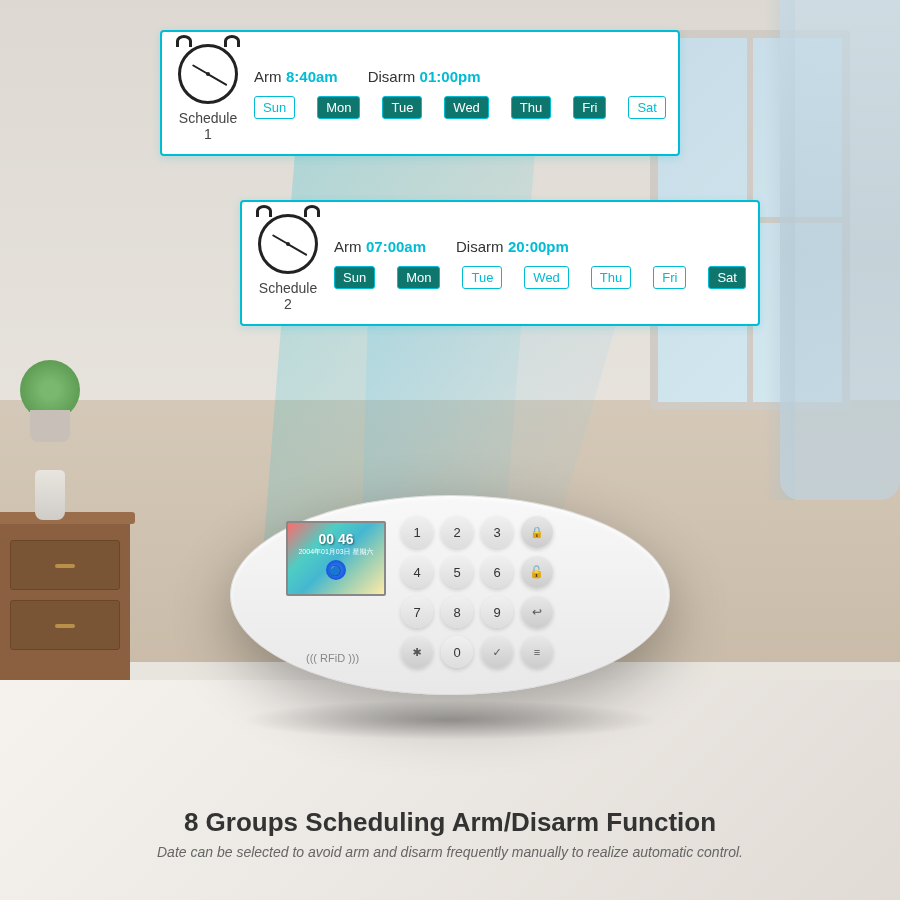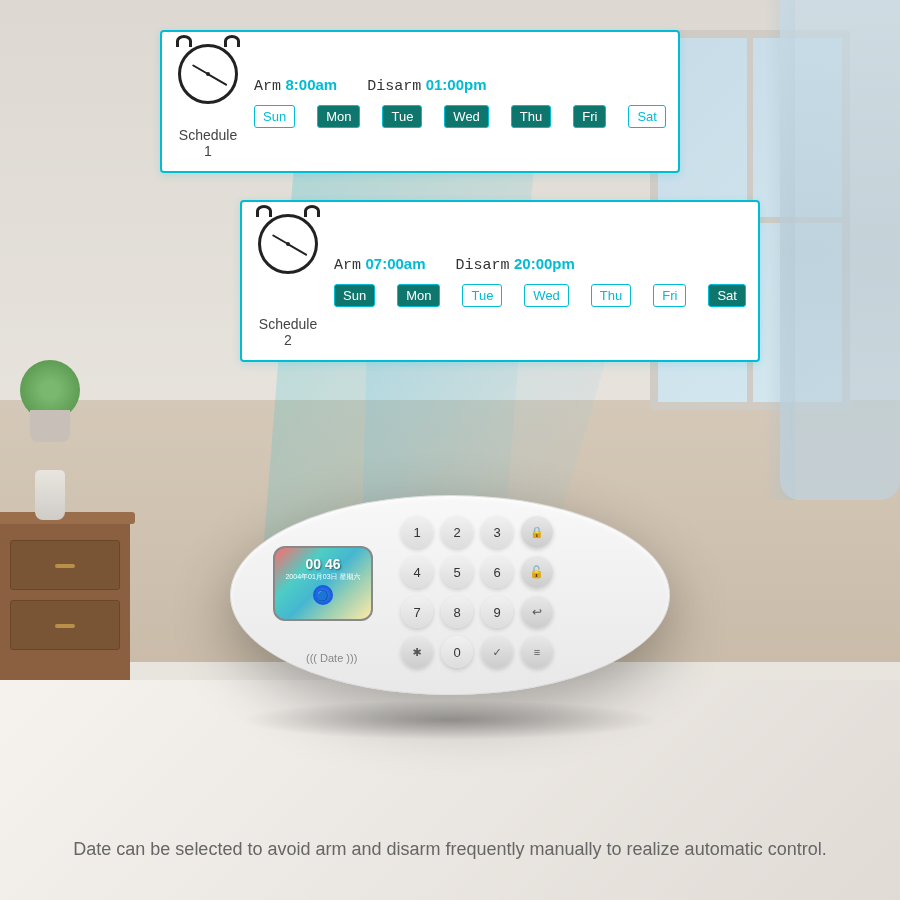"Arm" .time-label { font-family: Liberation Mono, monospace -> none }
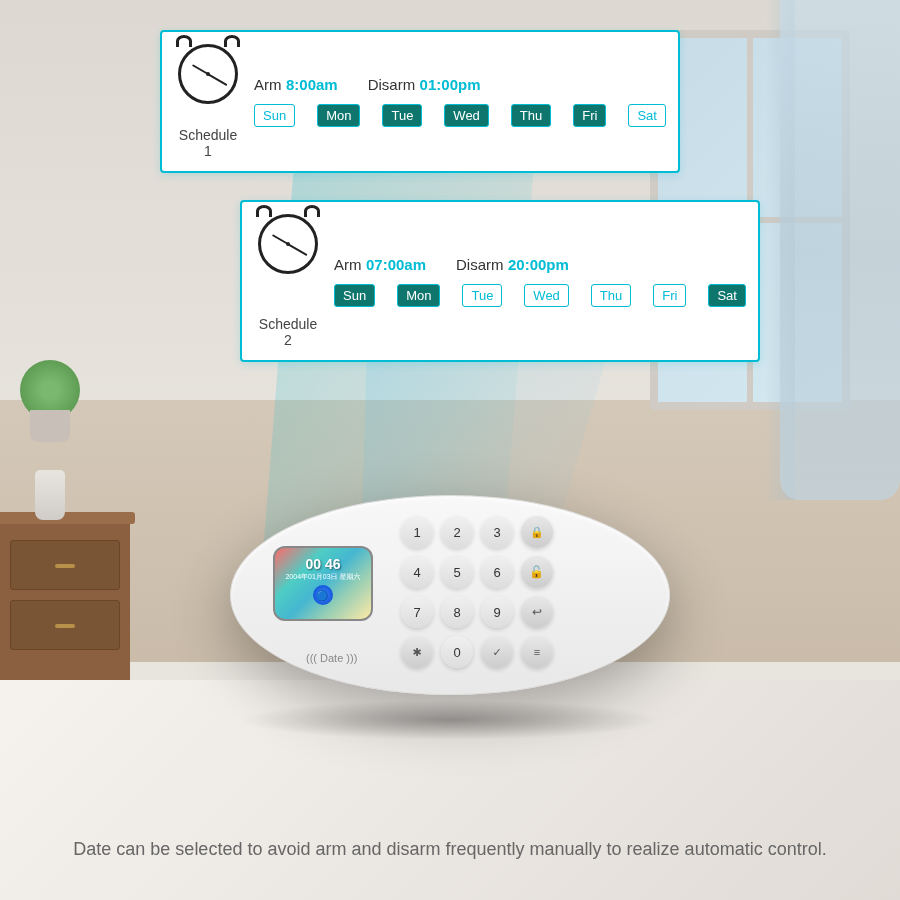"8:00am" span.time-value { text: 8:00am -> 8:40am }
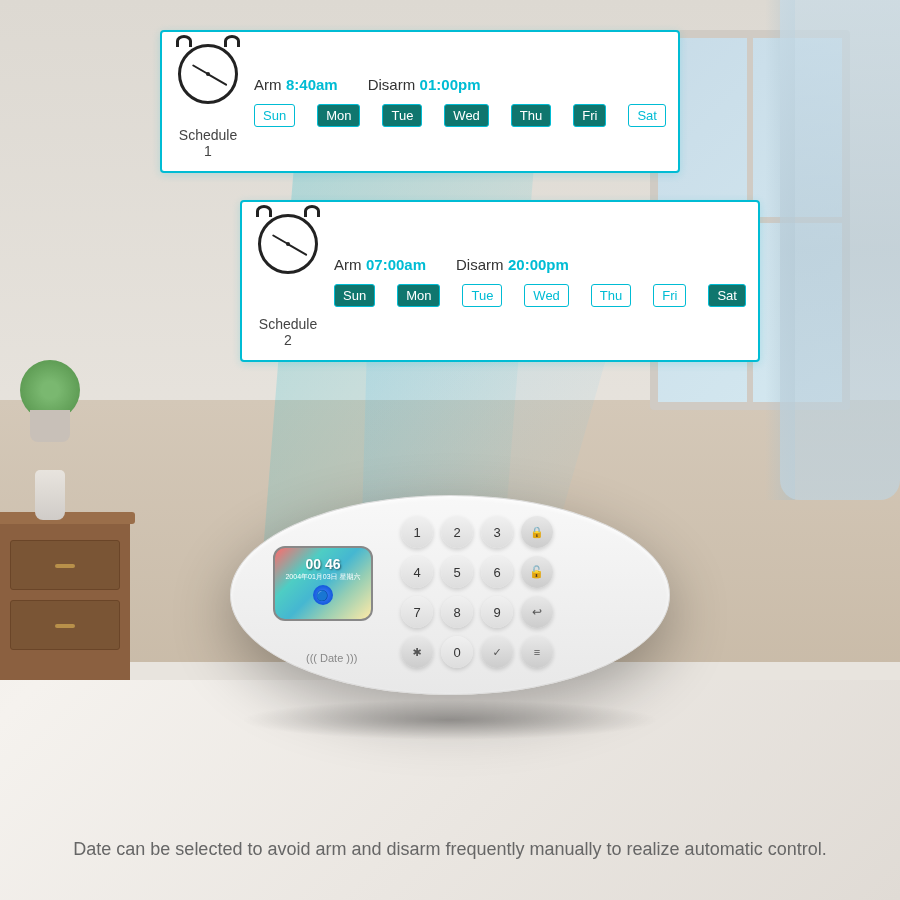"Schedule 1" div { gap: 17px -> none }
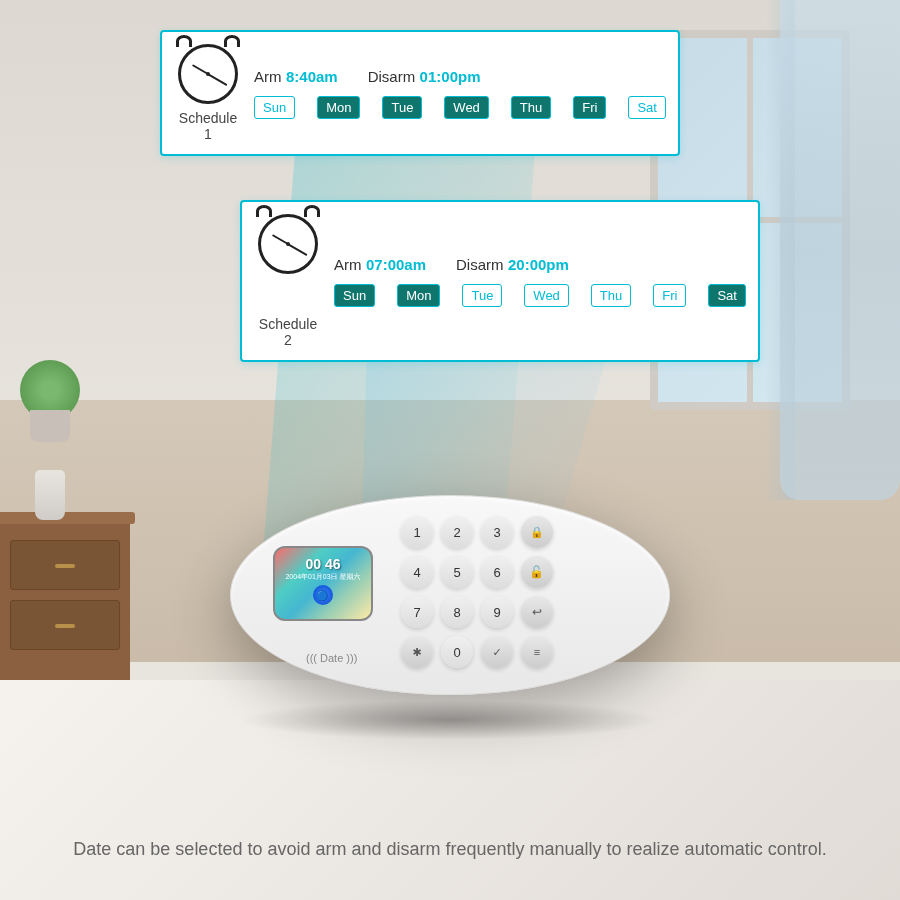"Schedule 2" div { gap: 36px -> none }
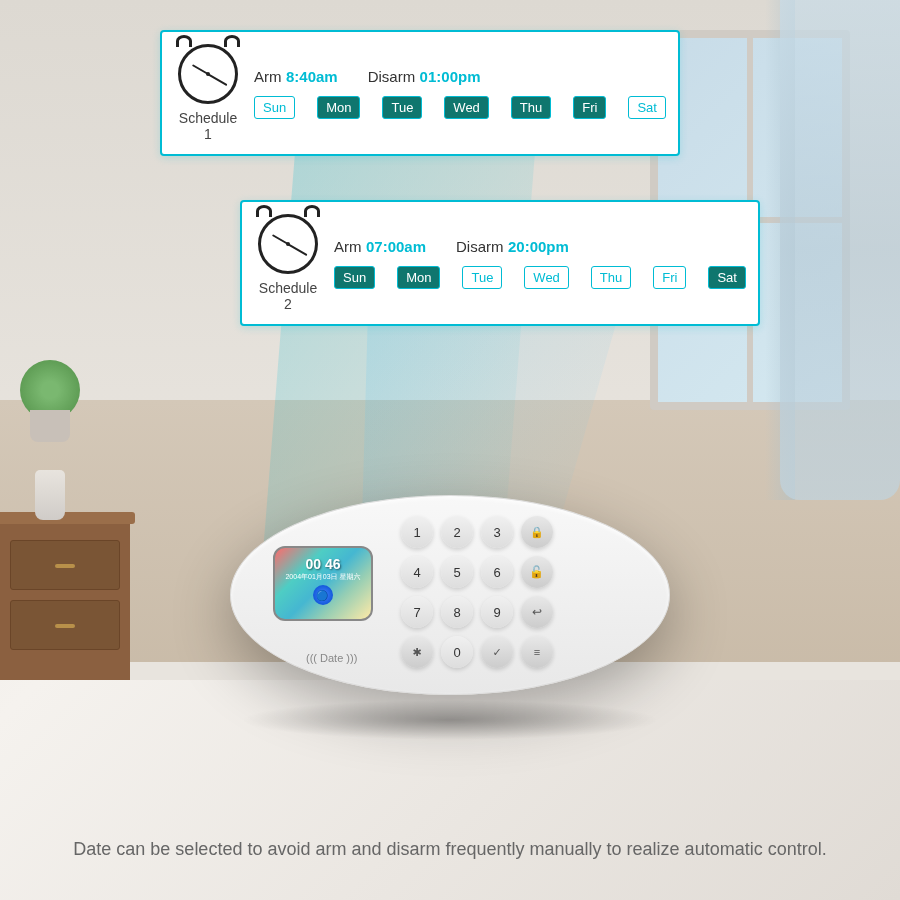"00 46" .device-screen { border-radius: 12px -> 2px; left: 42px -> 55px; margin-top: 25px -> none }
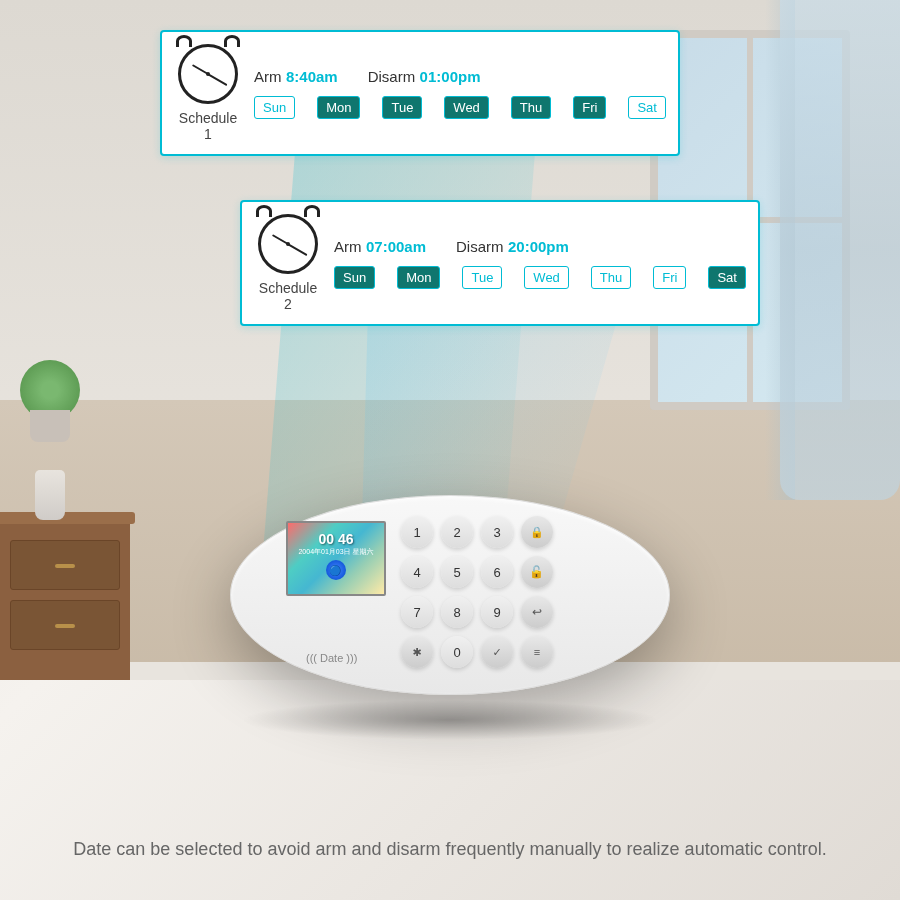"((( Date )))" span { text: Date -> RFiD }
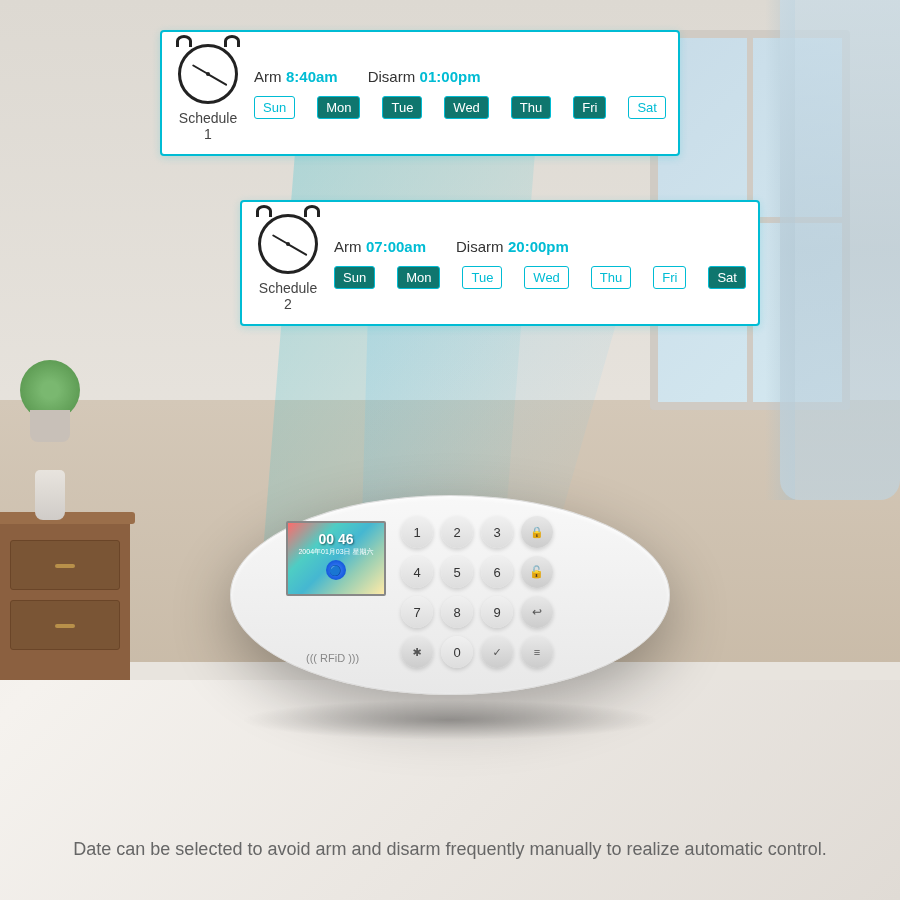"8 Groups Scheduling Arm/Disarm Function" div.bottom-title { html: none -> <div>8 Groups Scheduling Arm/Disarm Function</div> }
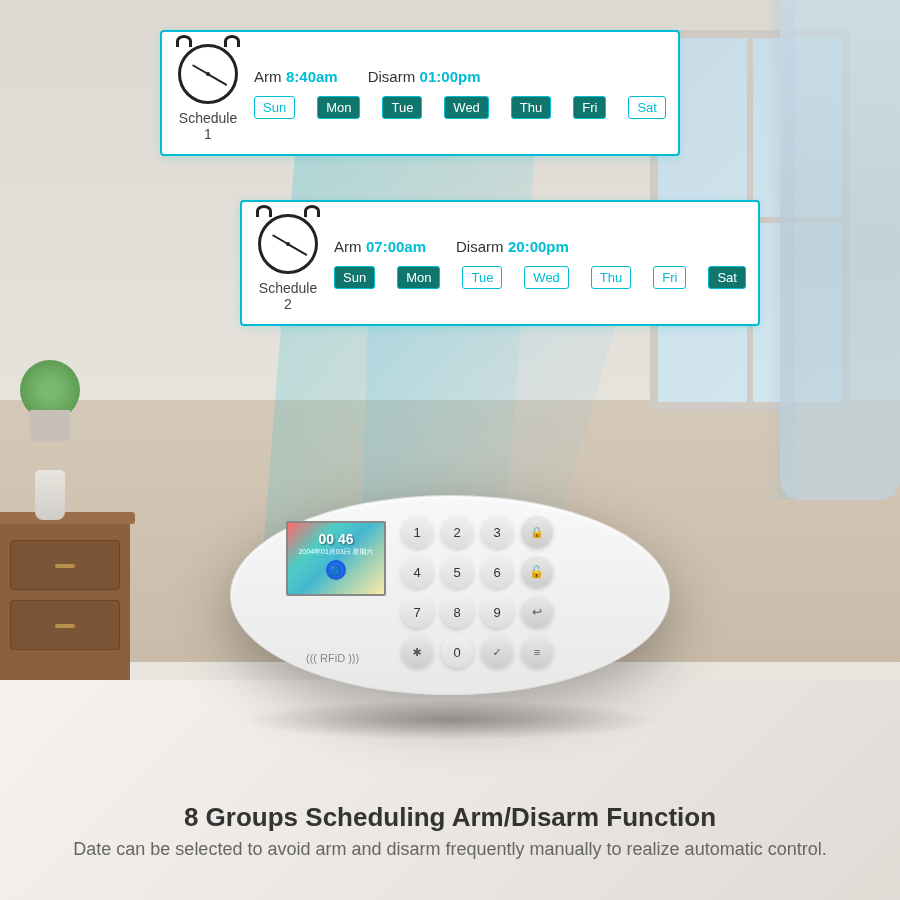"Date can be selected to" .bottom-subtitle { font-size: 18px -> 14px; font-style: none -> italic }
